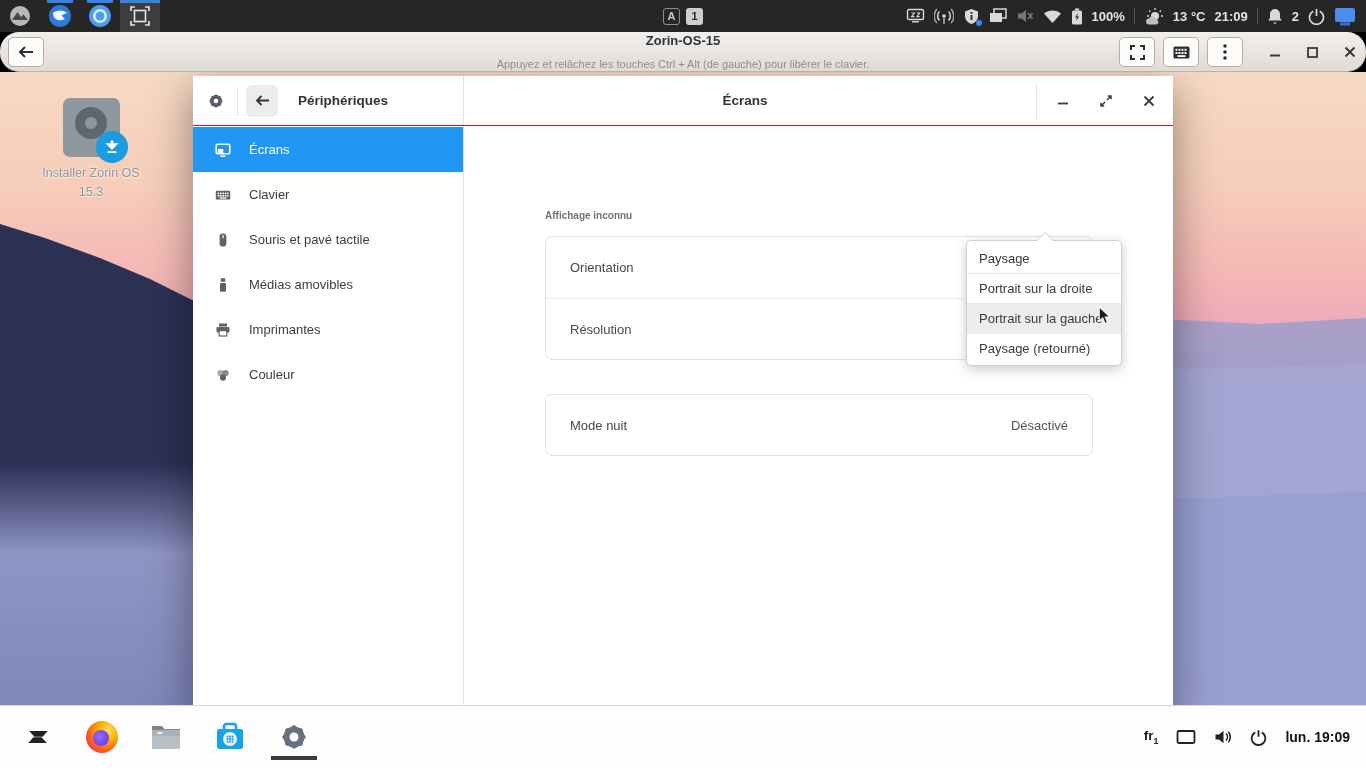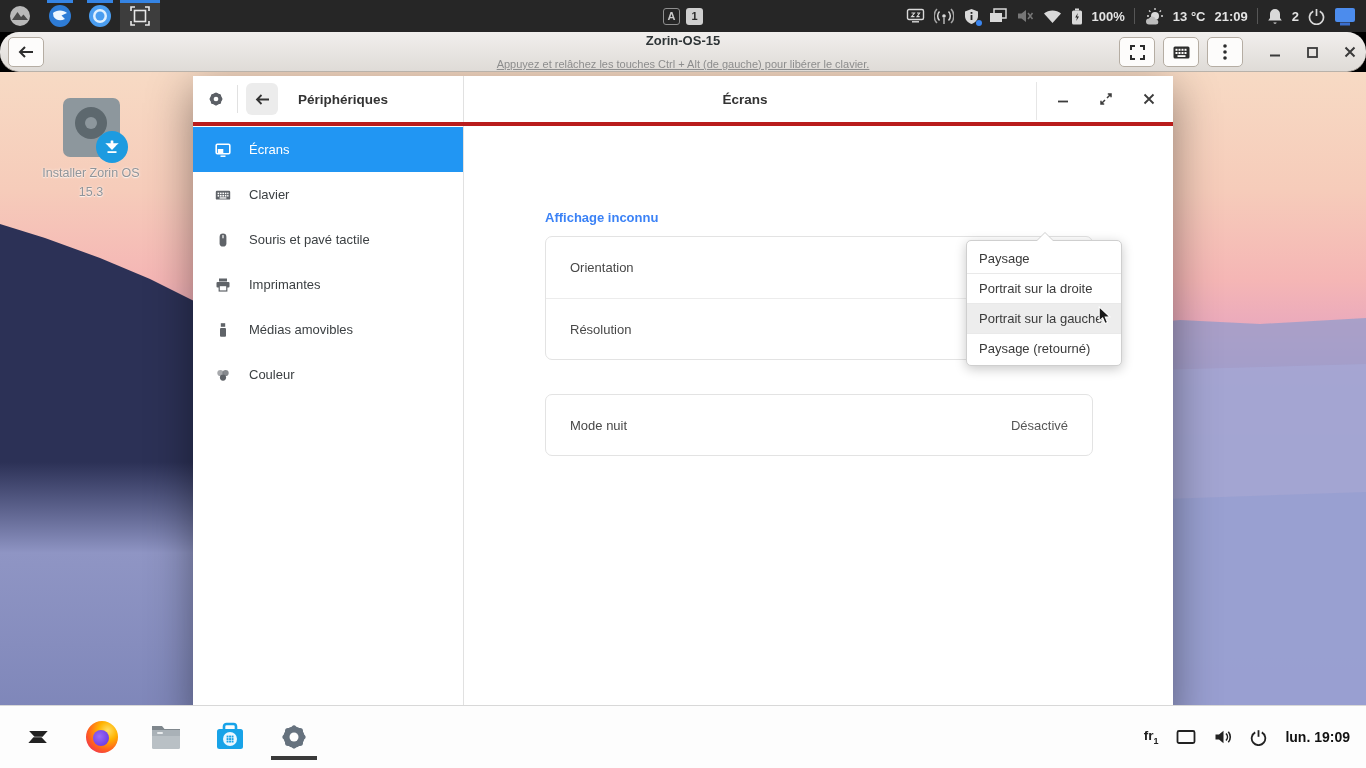"Appuyez et relâchez les touches" .vm-subtitle { text-decoration: underline -> none }
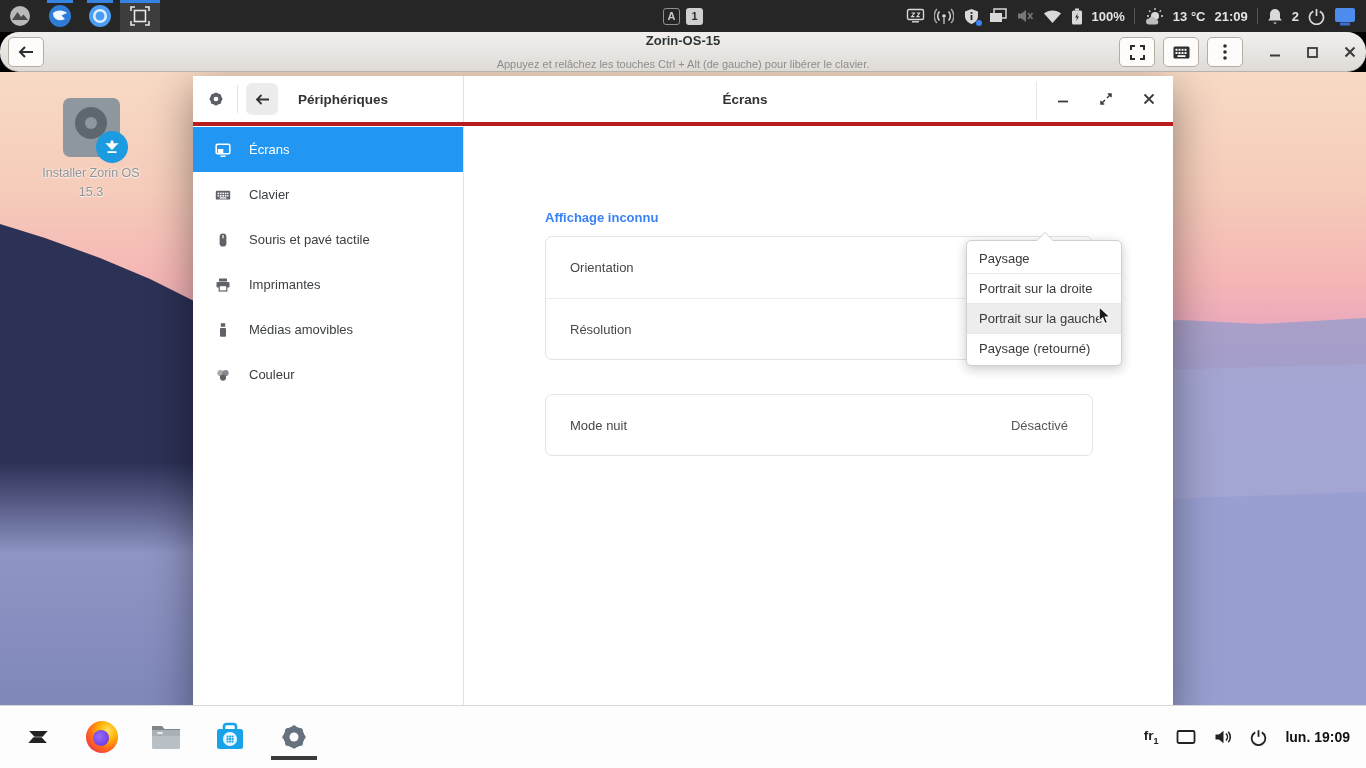"Périphériques" .s-header { border-bottom: 4px solid #b91c1c -> 1px solid #b91c1c }
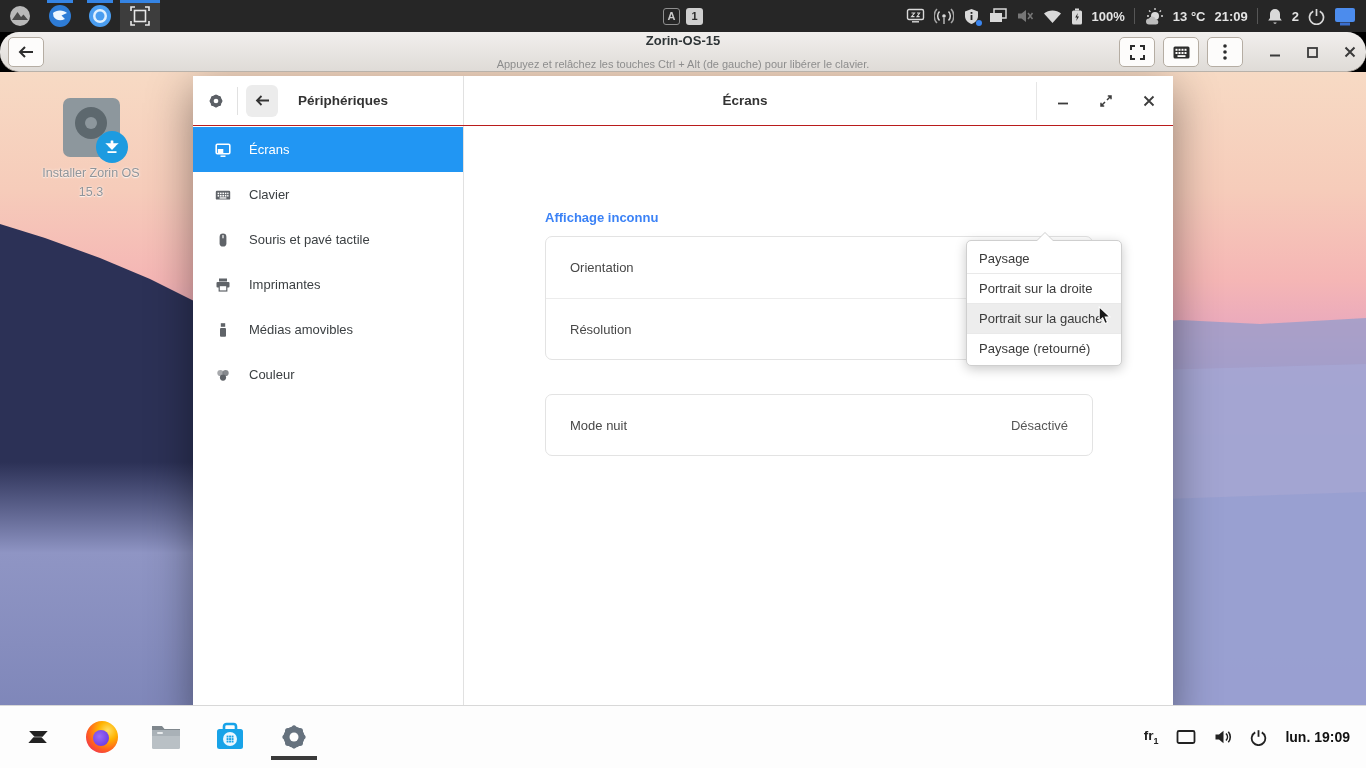"Affichage inconnu" .section-title { color: #3b82f6 -> #737373; font-size: 13px -> 10px }
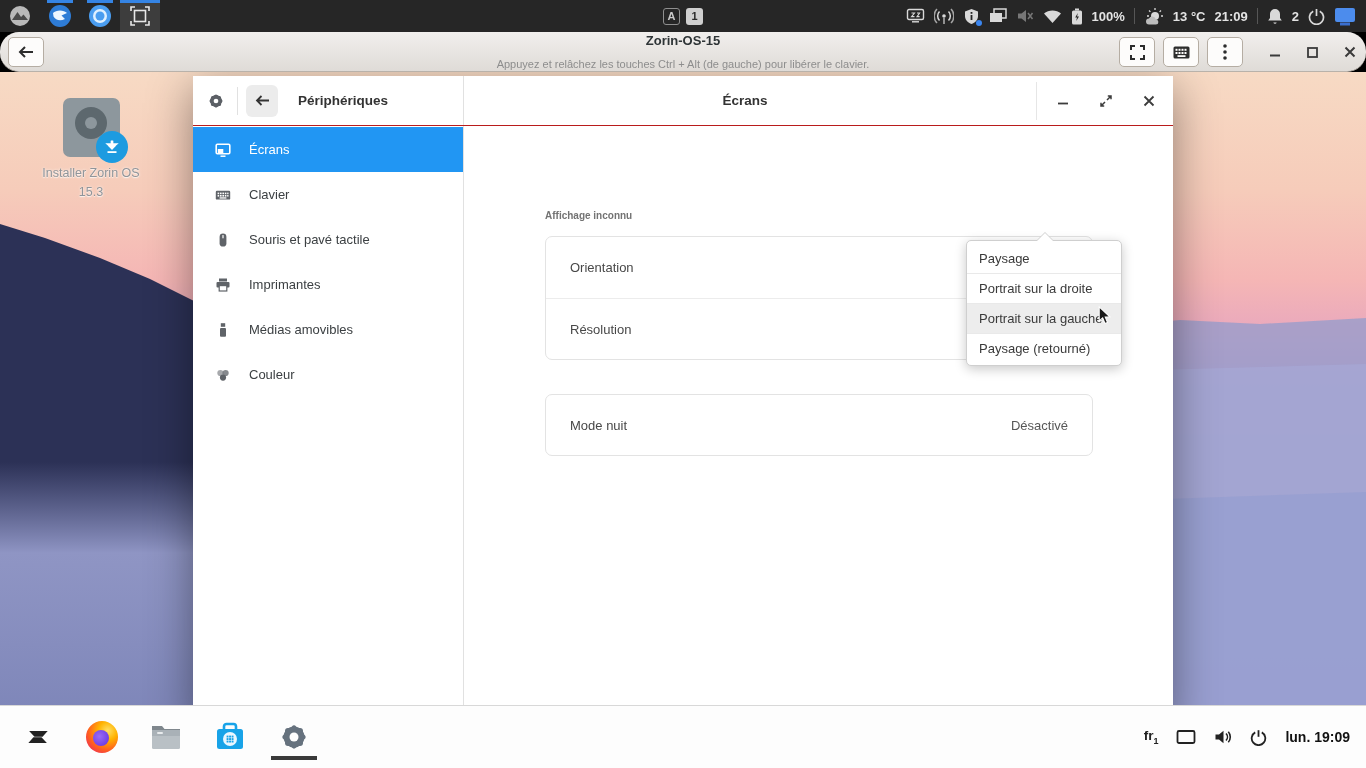"Imprimantes" div.side-item { order: before "Médias amovibles" -> after "Médias amovibles" }
